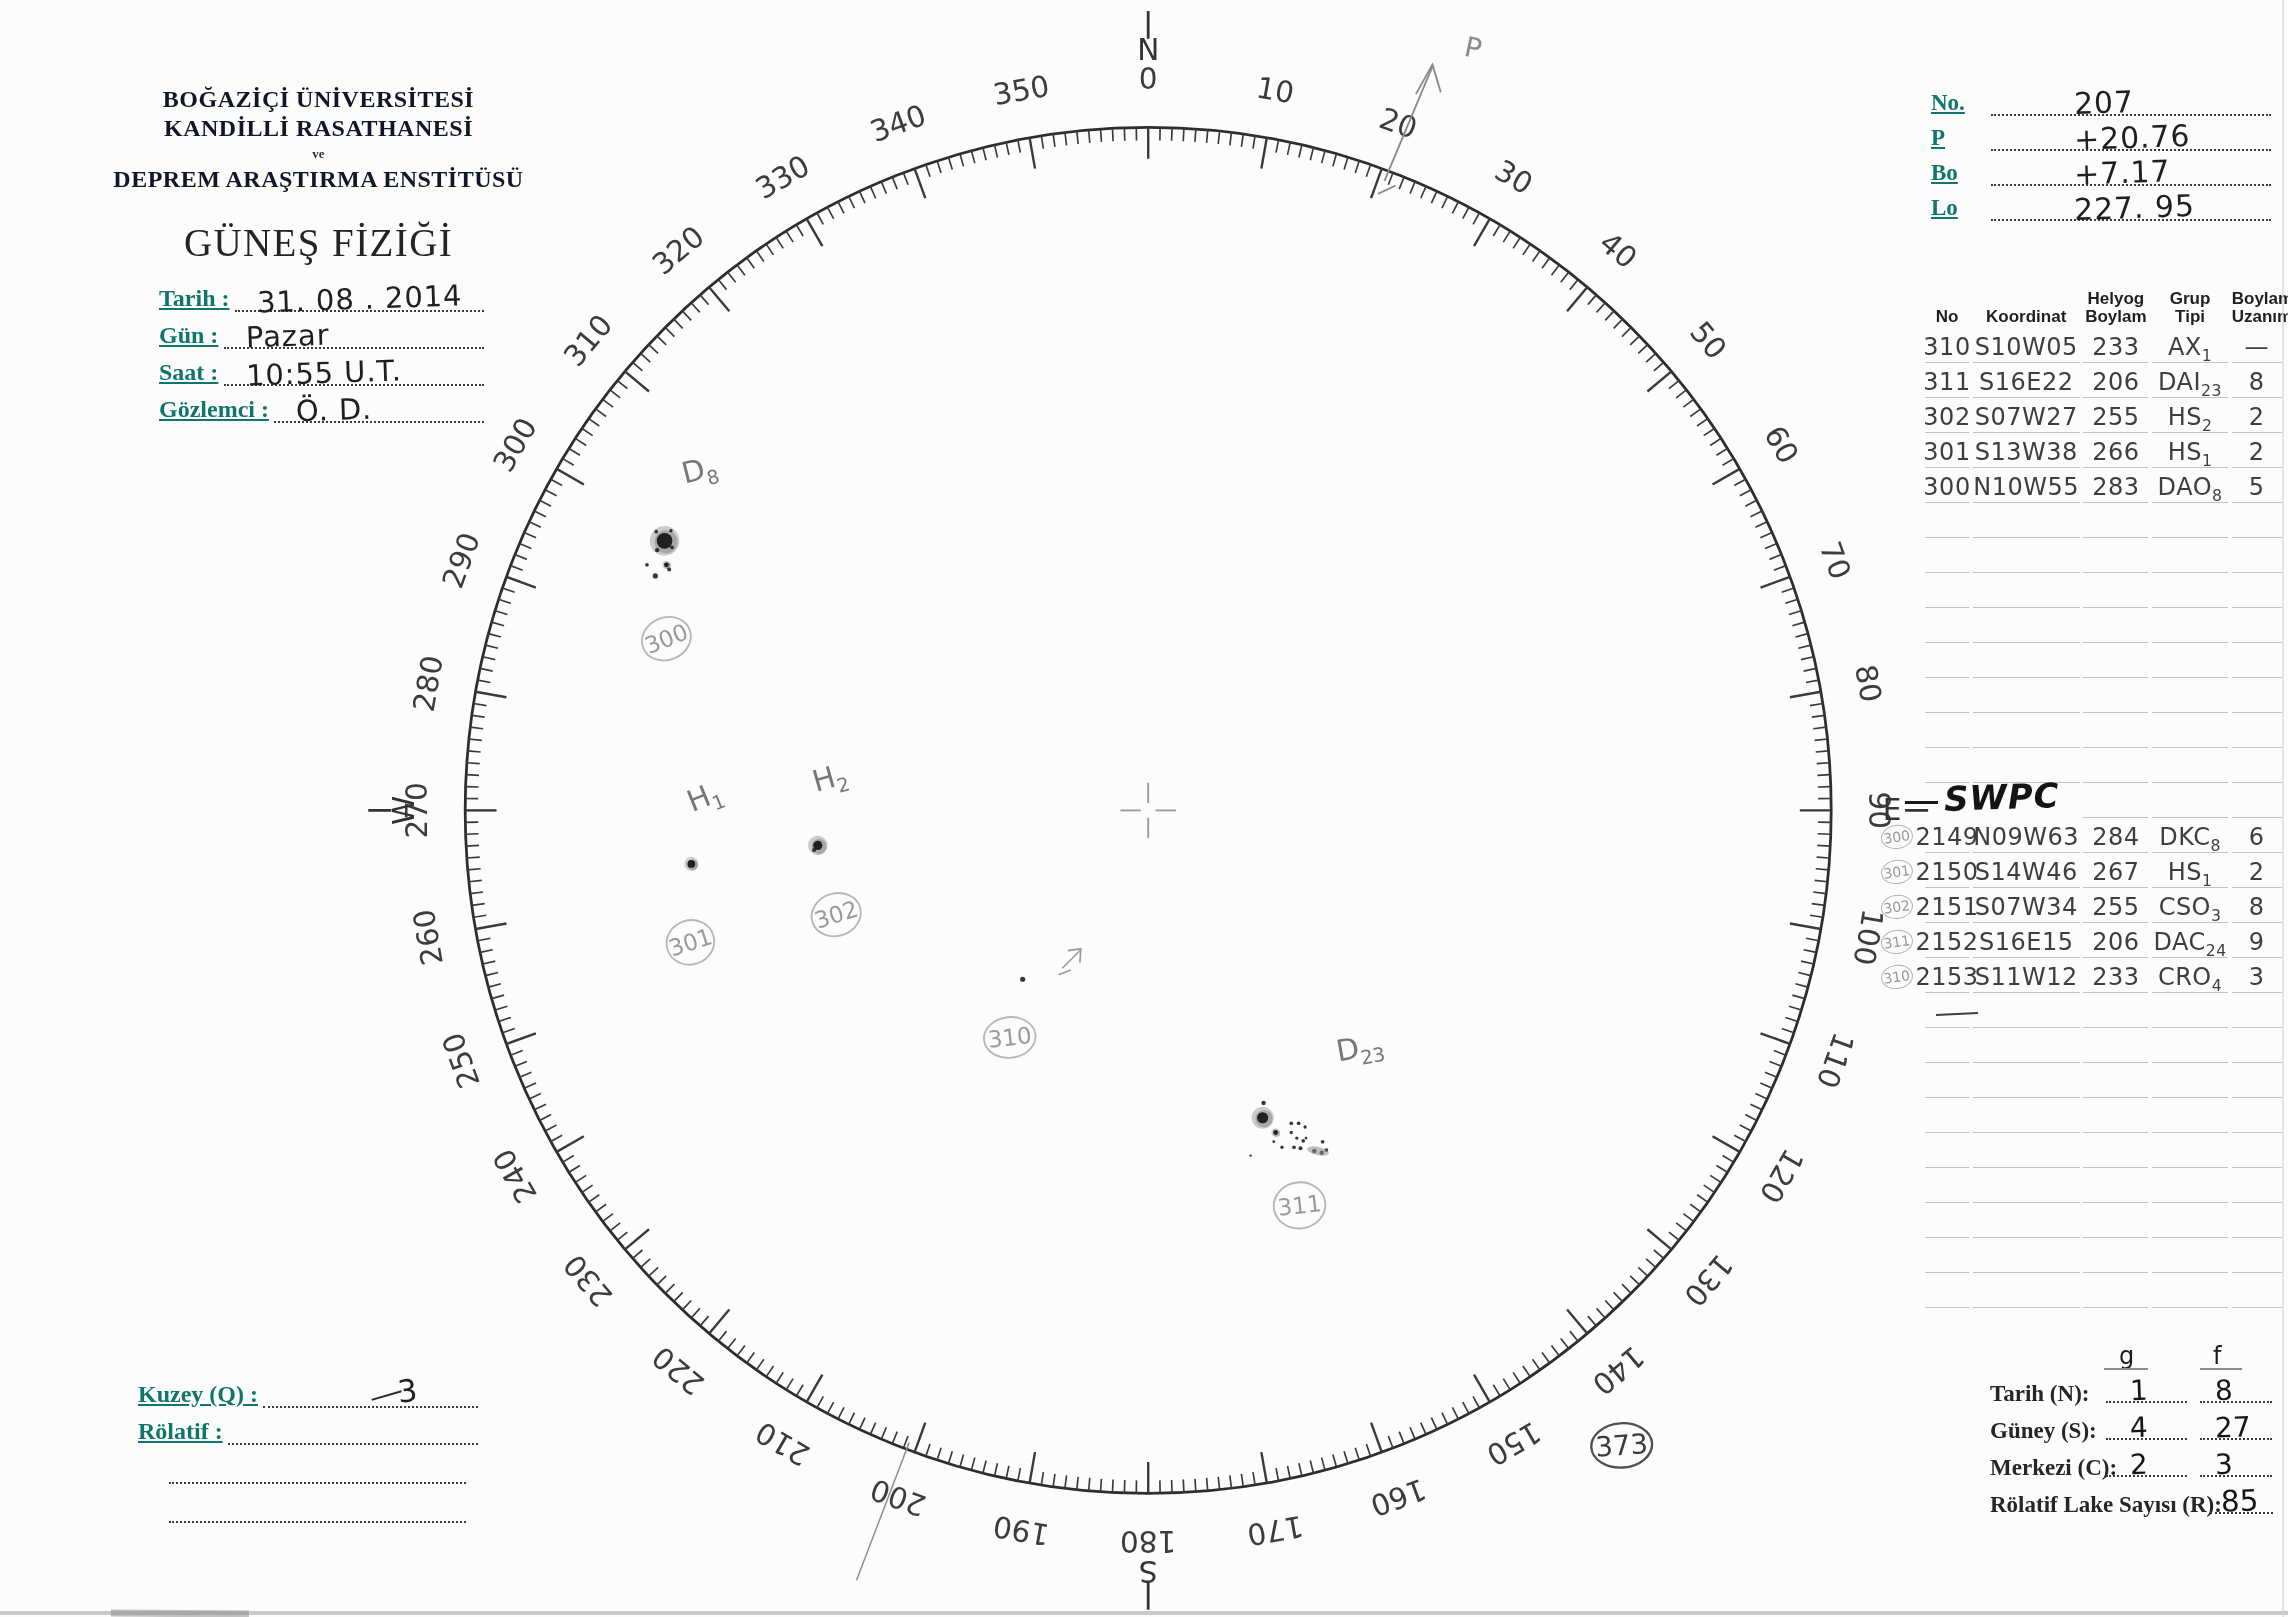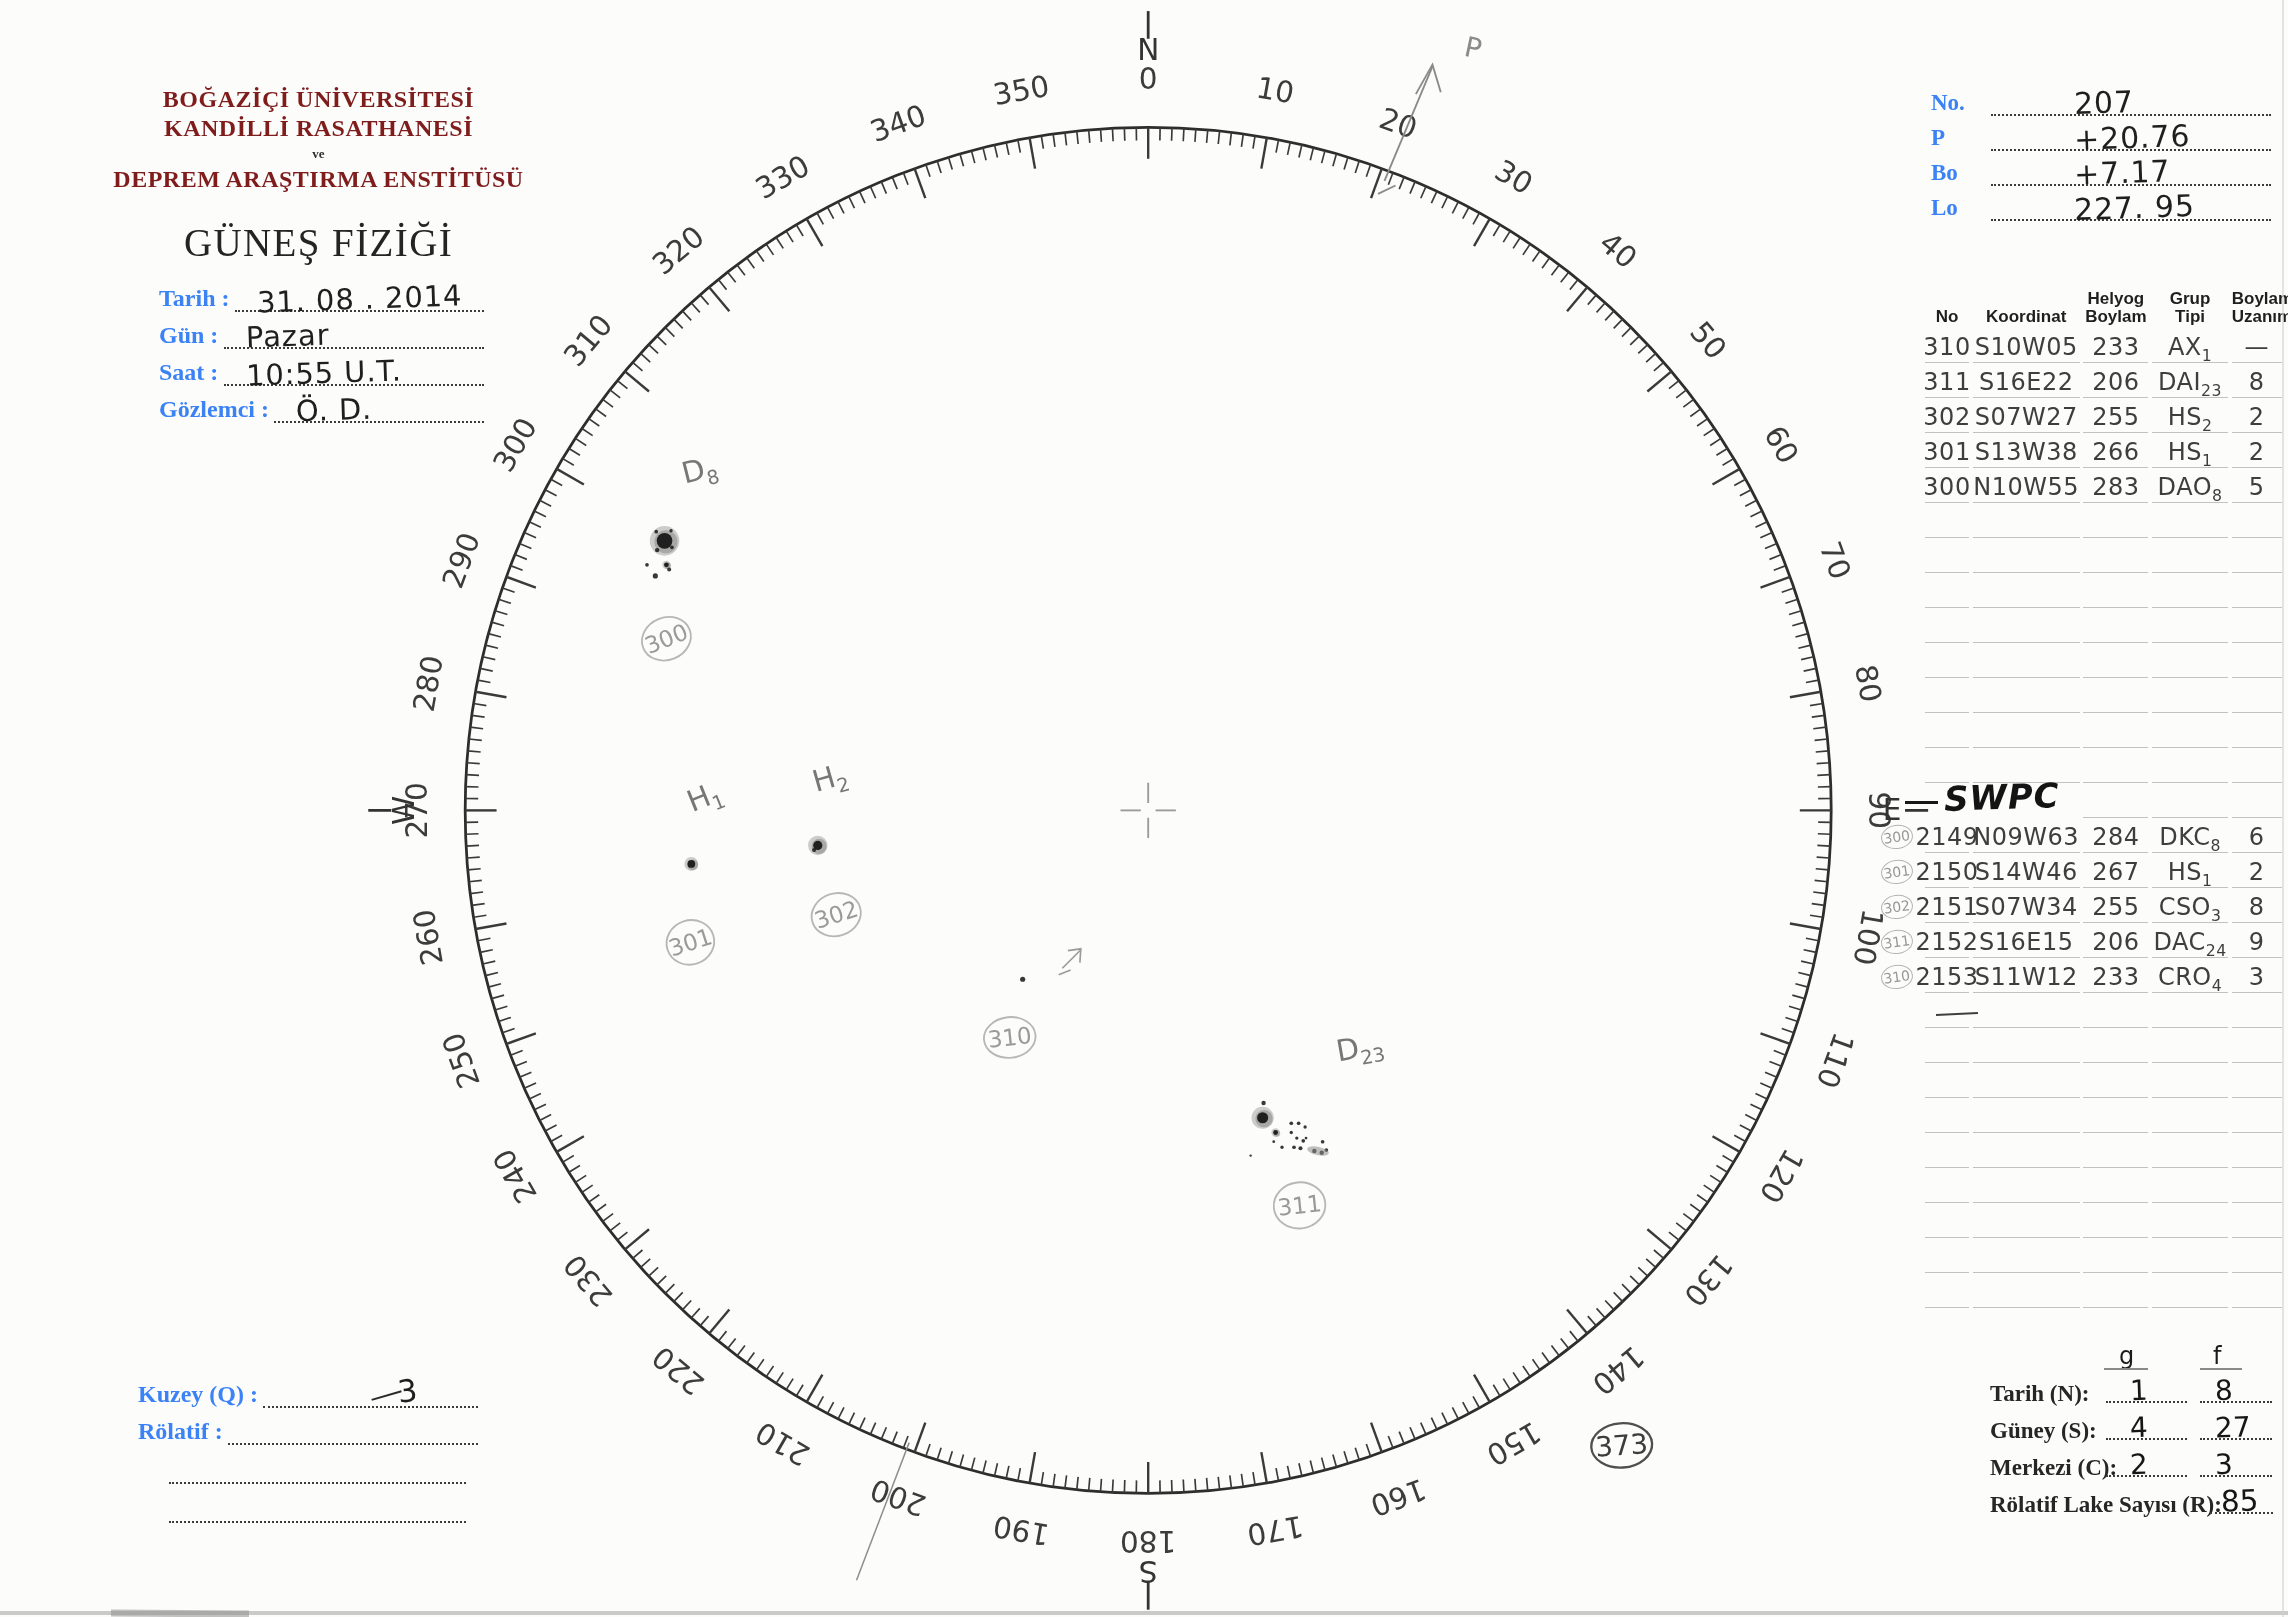"BOĞAZİÇİ ÜNİVERSİTESİ" .inst .l { color: #7f1d1d -> #0f172a }
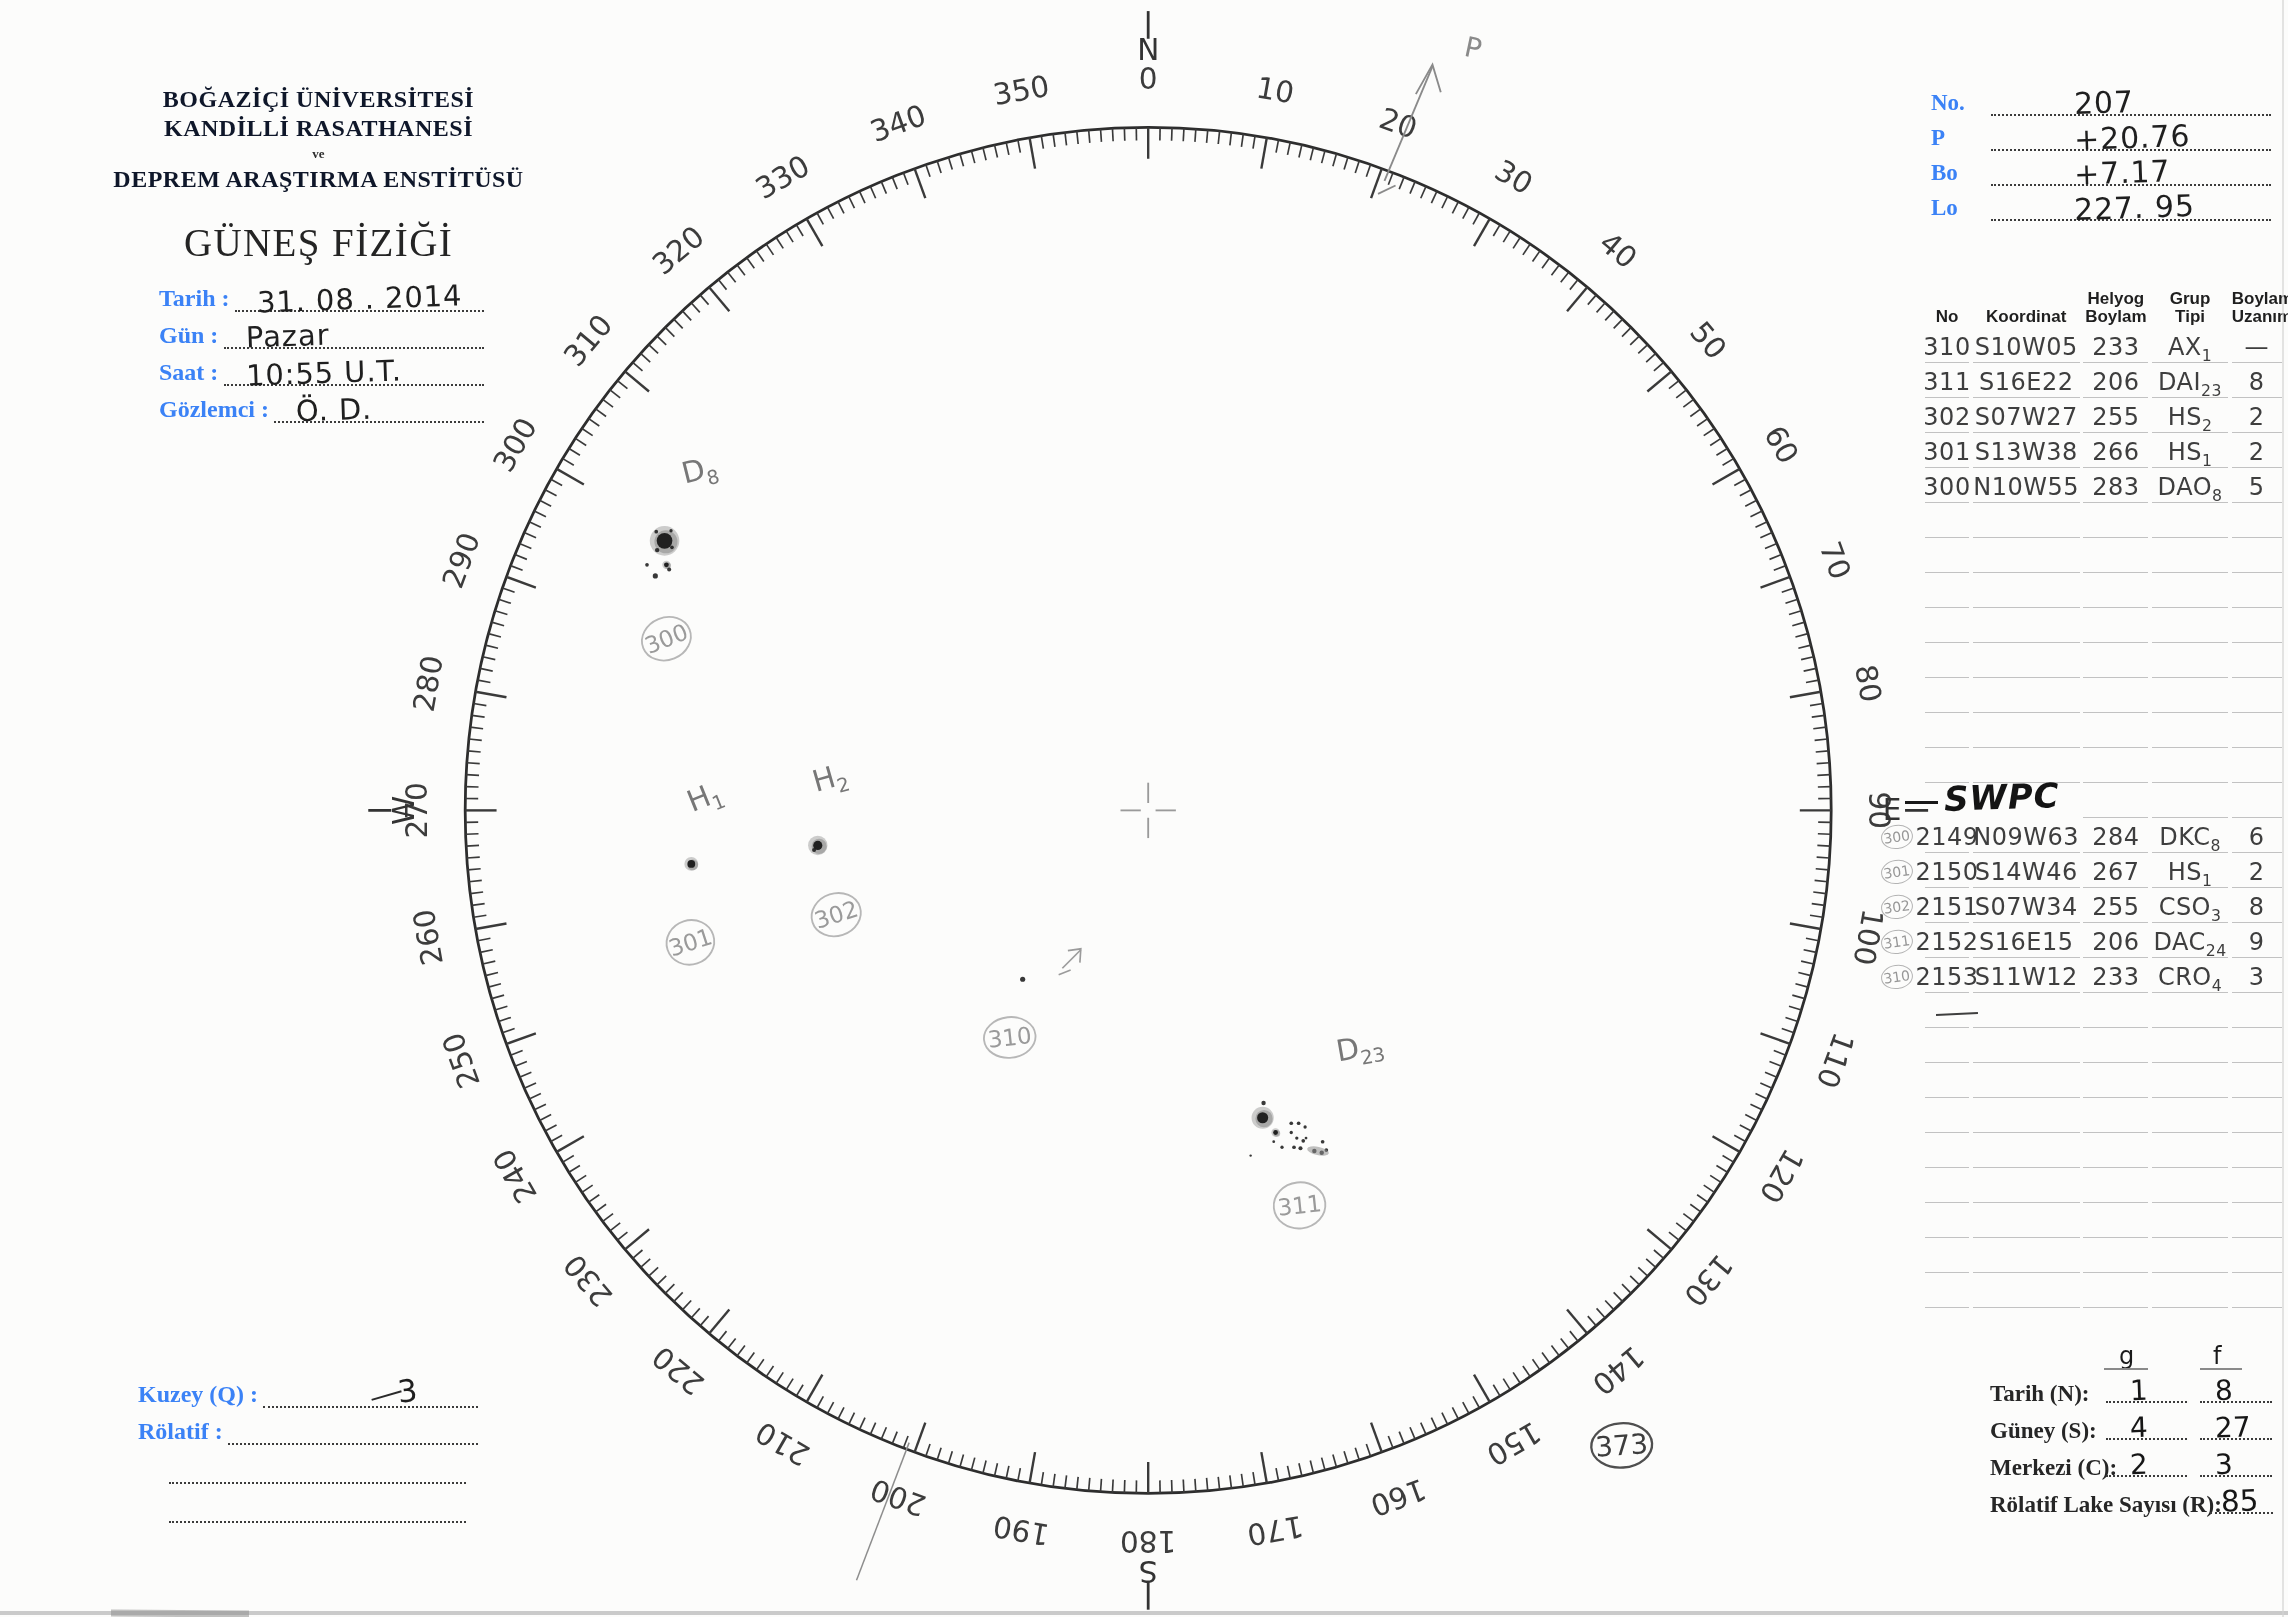"No." .frow .lab { color: #3b82f6 -> #0f766e; text-decoration: none -> underline }
